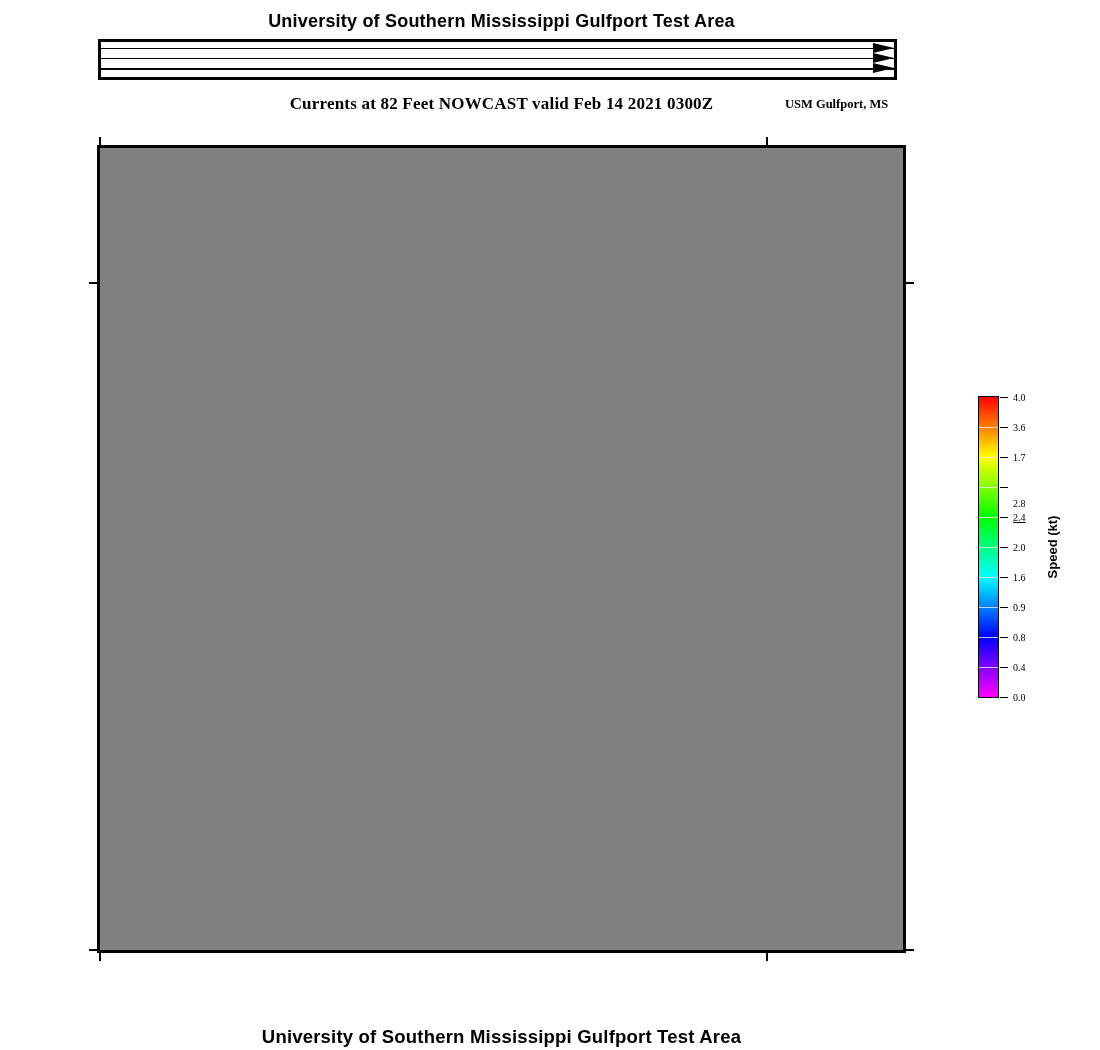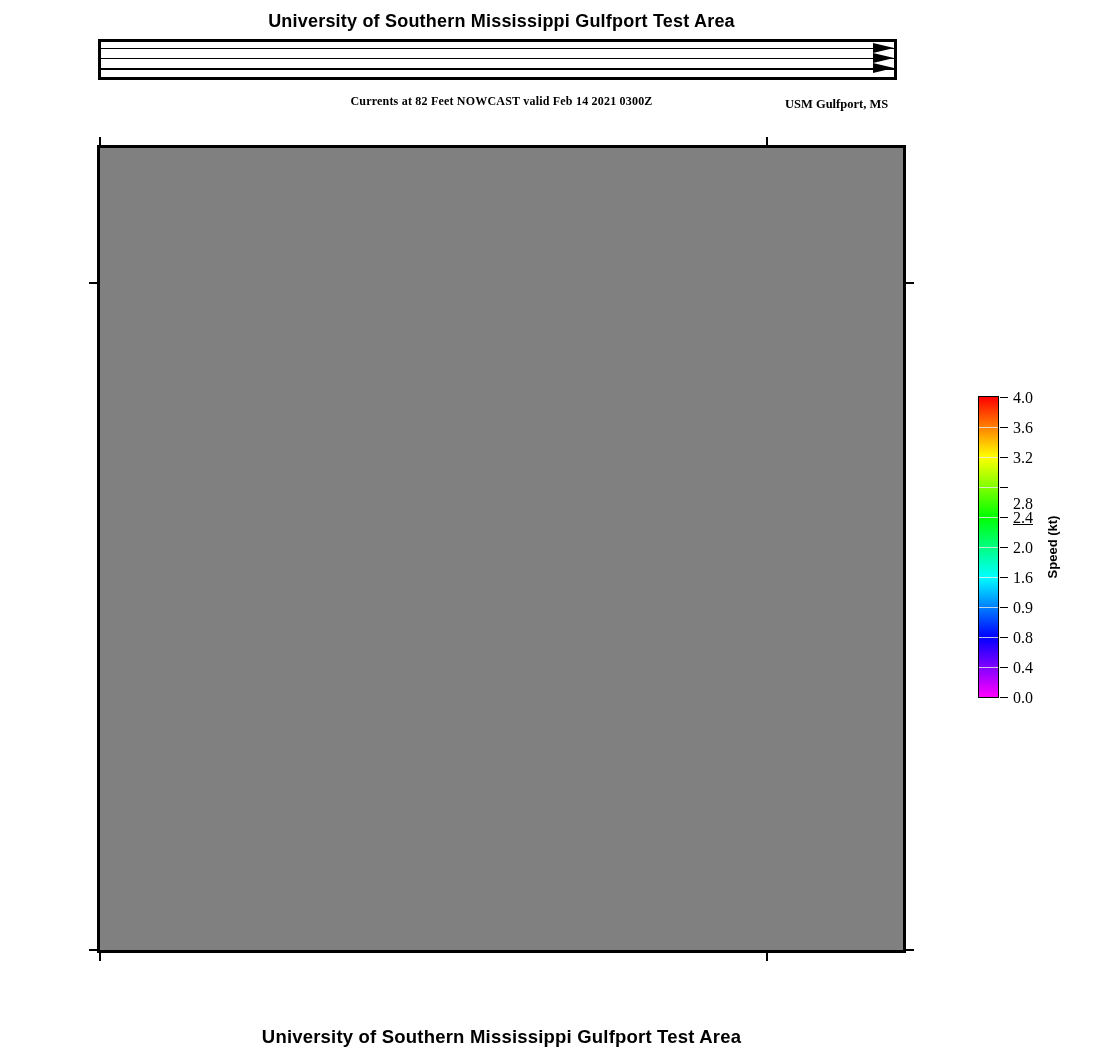"Currents at 82 Feet NOWCAST" #subtitle { font-size: 12px -> 17px }
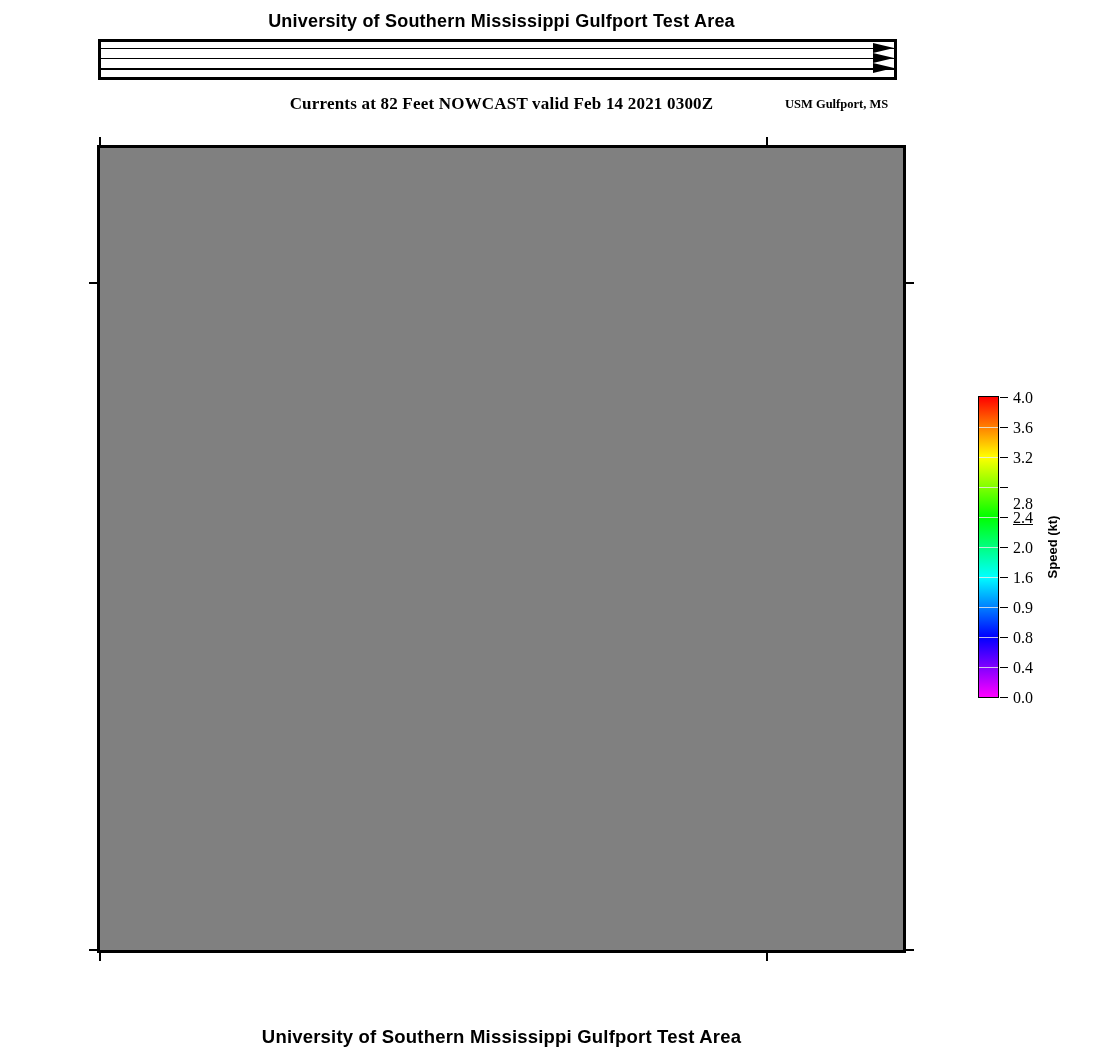"4.0" .cb-tick-label { font-size: 16px -> 10px }
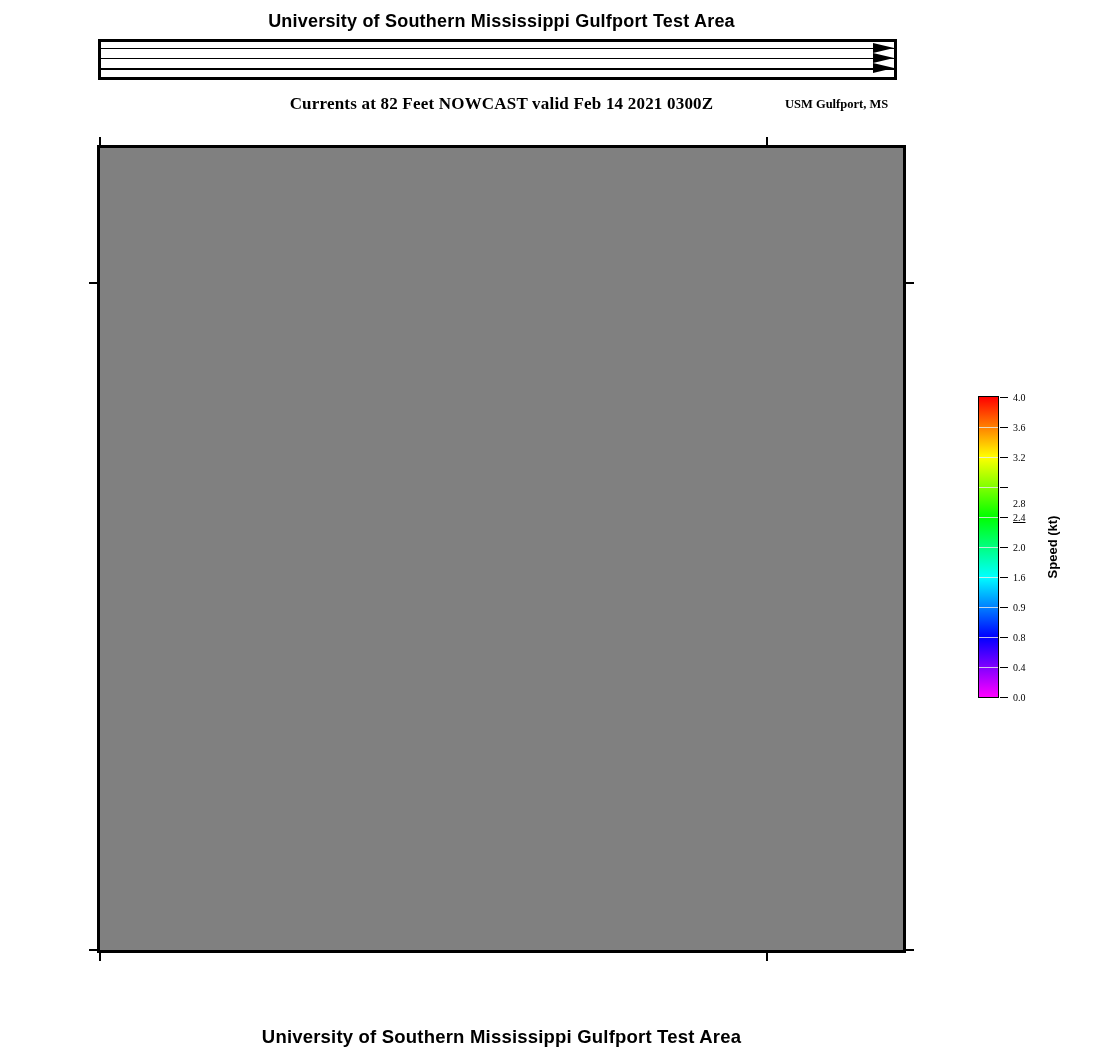"3.2" div.cb-tick-label { text: 3.2 -> 1.7 }
